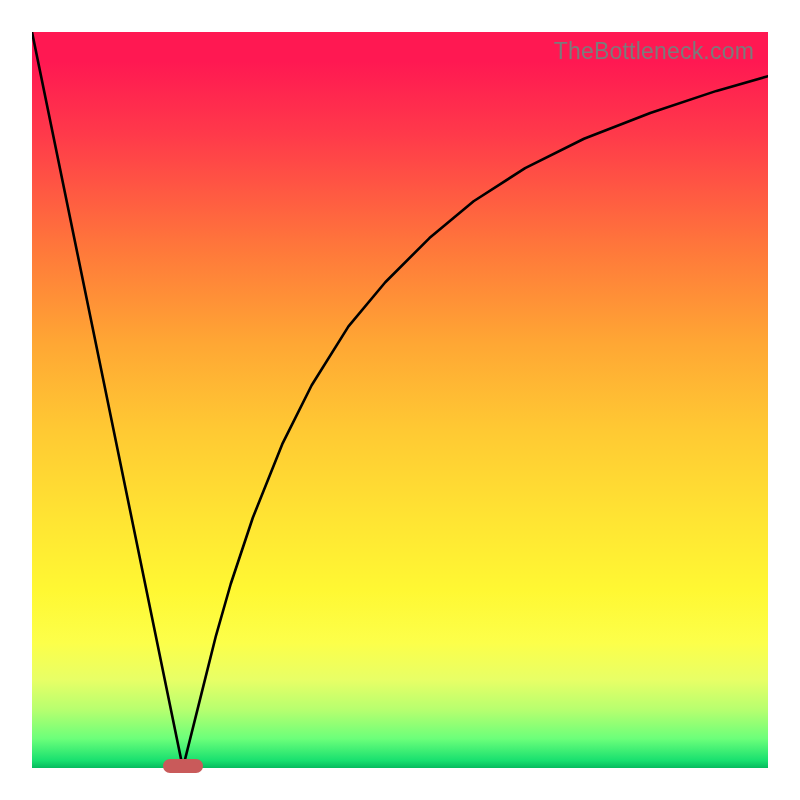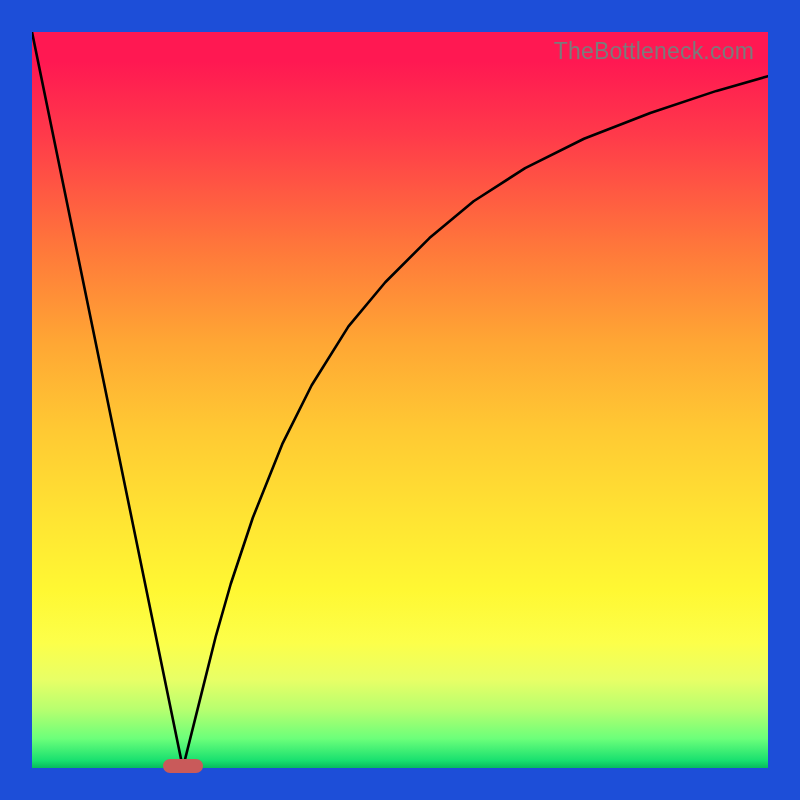"TheBottleneck.com" .frame { background: #1d4ed8 -> #ffffff }
